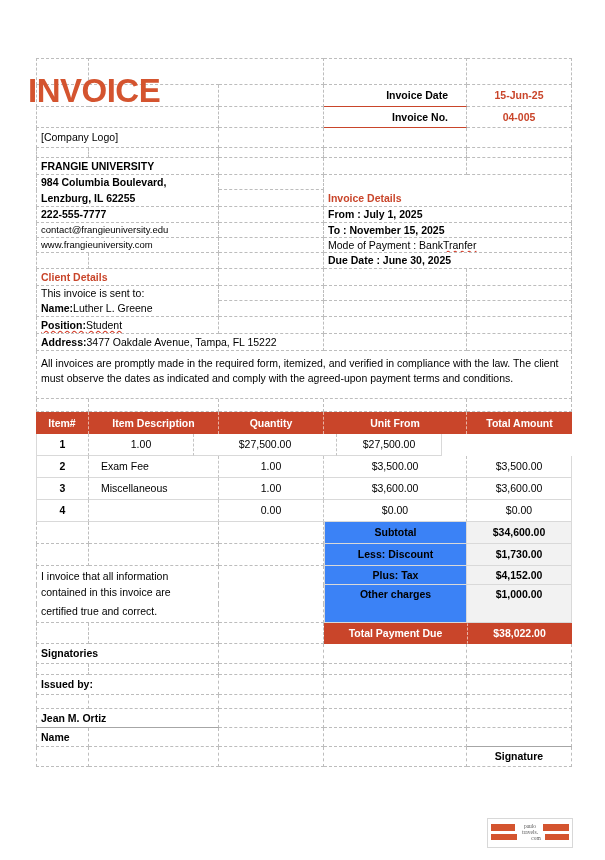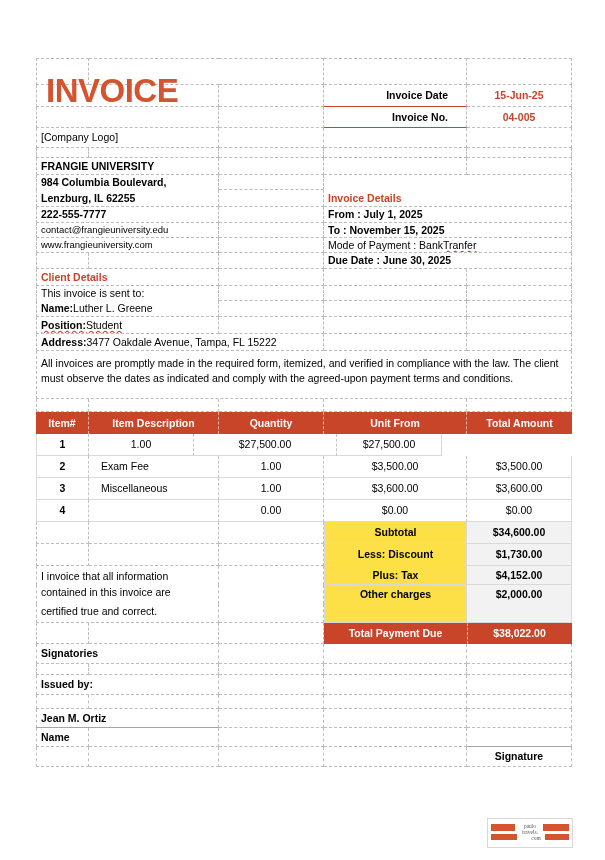"INVOICE" div.invoice-title { left: 46px -> 28px }
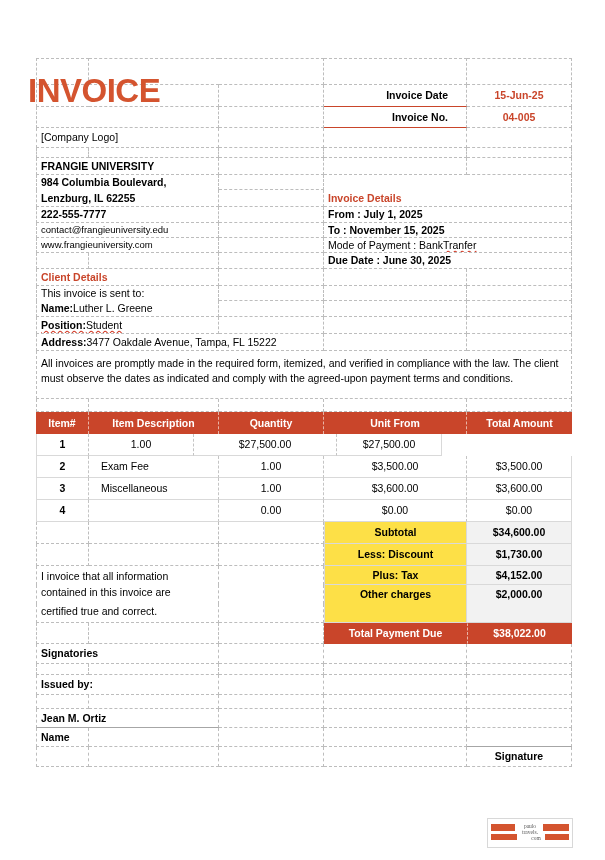"Subtotal" .tot-label { background: #fde047 -> #3b82f6 }
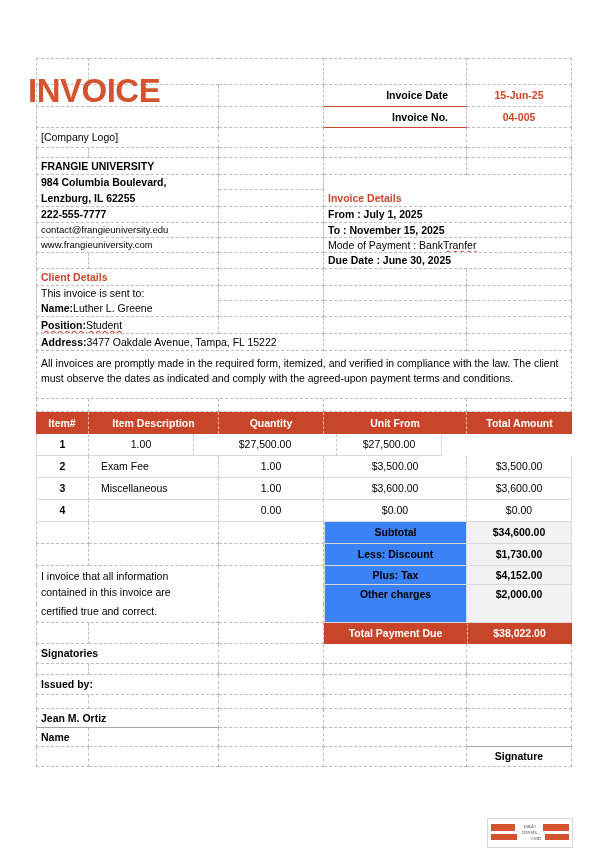"$2,000.00" div.cell { text: $2,000.00 -> $1,000.00 }
